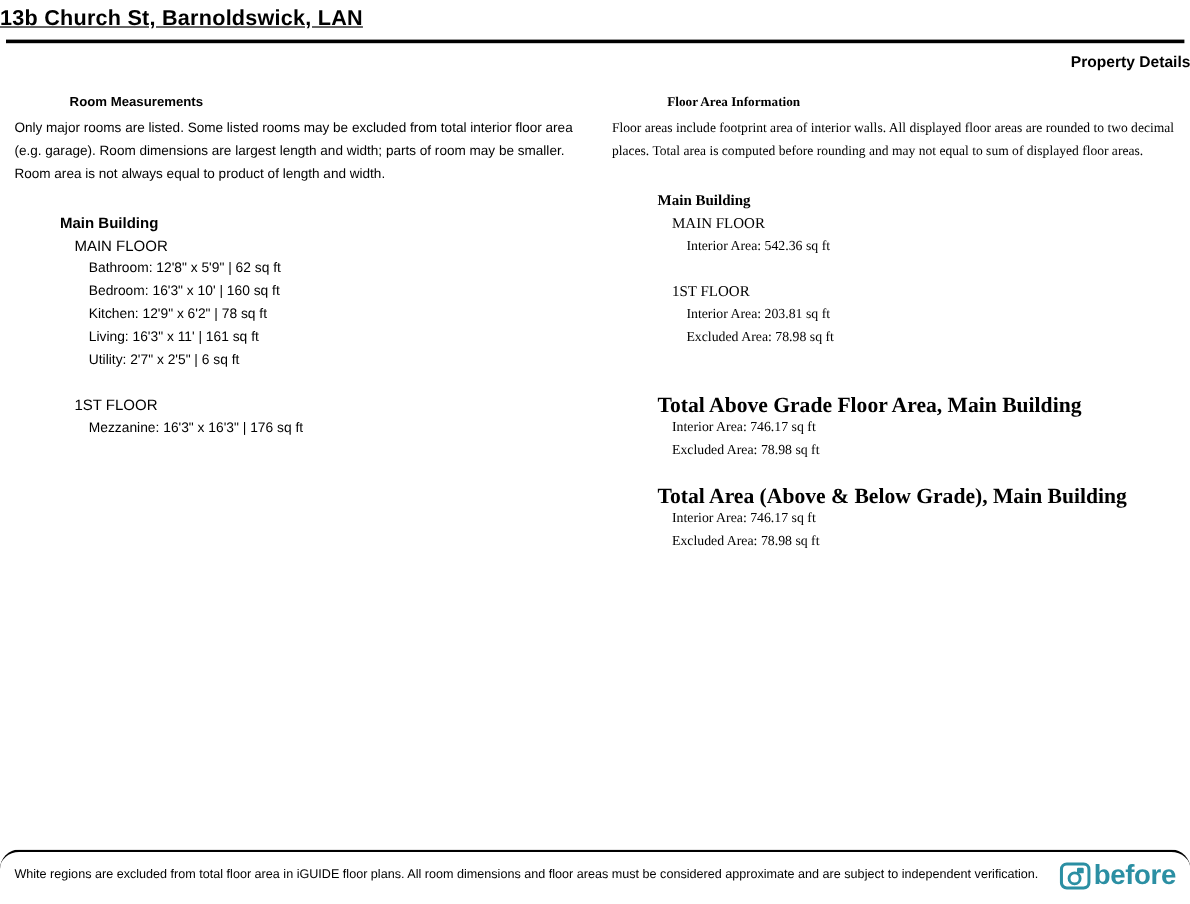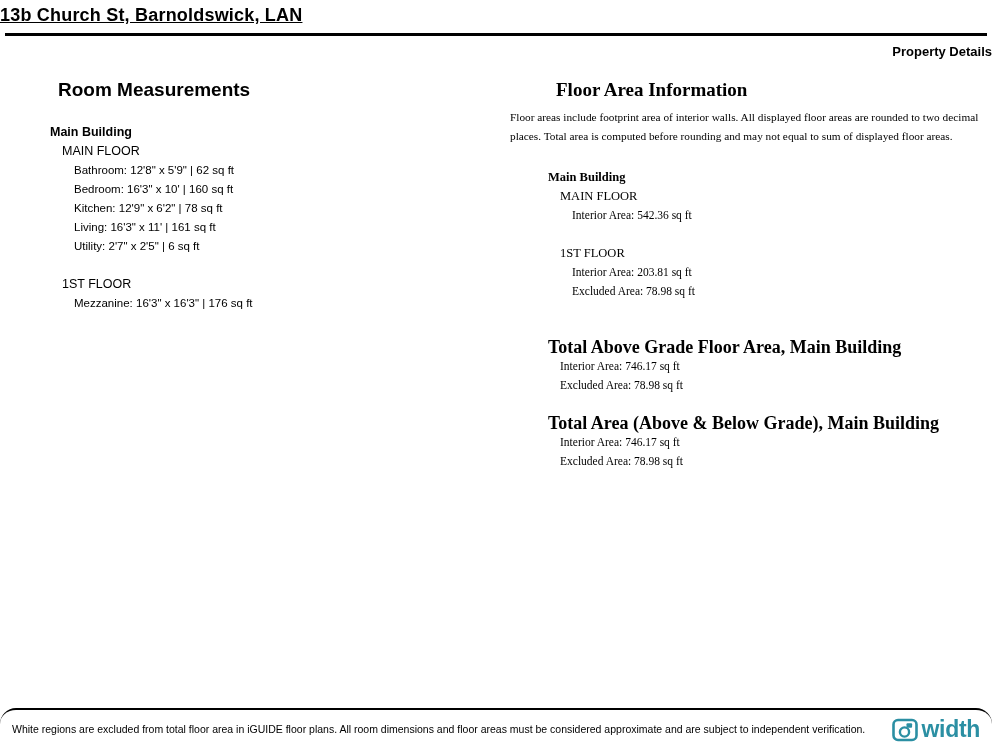"Room Measurements" .section-heading { font-size: 19px -> 11px }
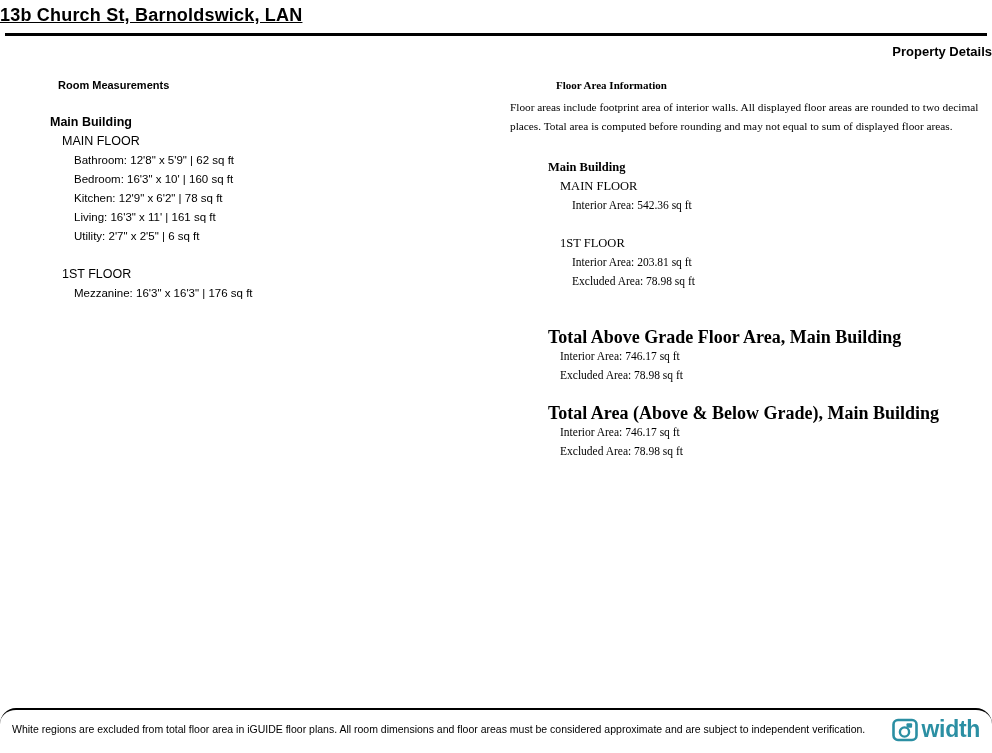"Only major rooms are listed." p.section-desc { html: none -> <p>Only major rooms are listed. Some listed rooms may be excluded from total interior floor area (e.g. garage). Room dimensions are largest length and width; parts of room may be smaller. Room area is not always equal to product of length and width.</p> }
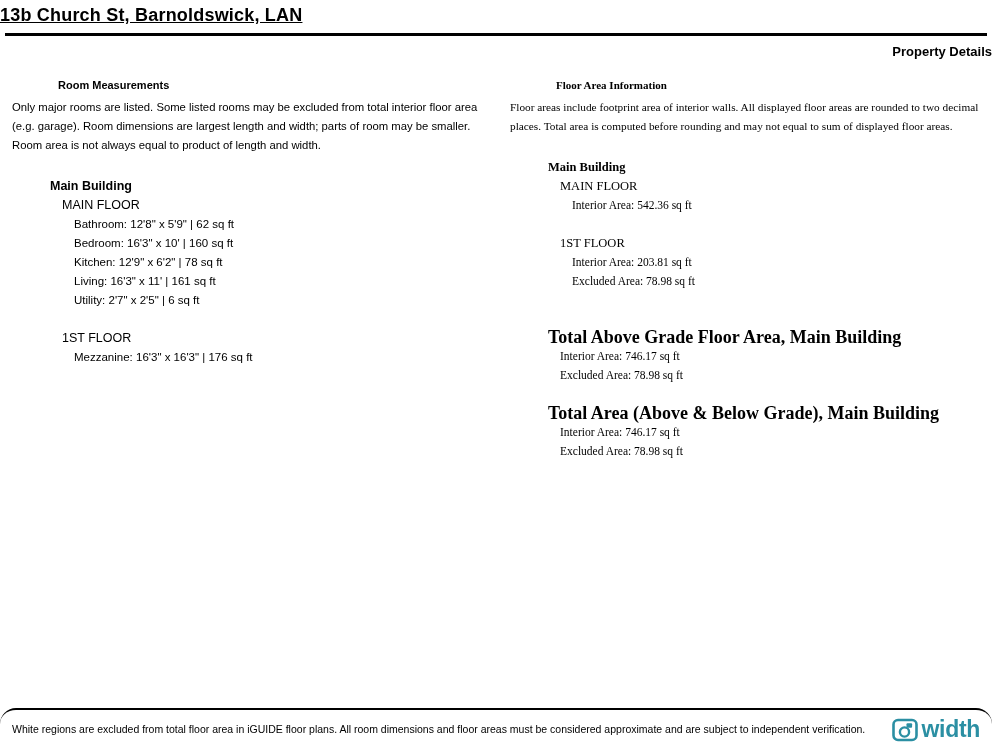"width" span.logo-text { text: width -> before }
